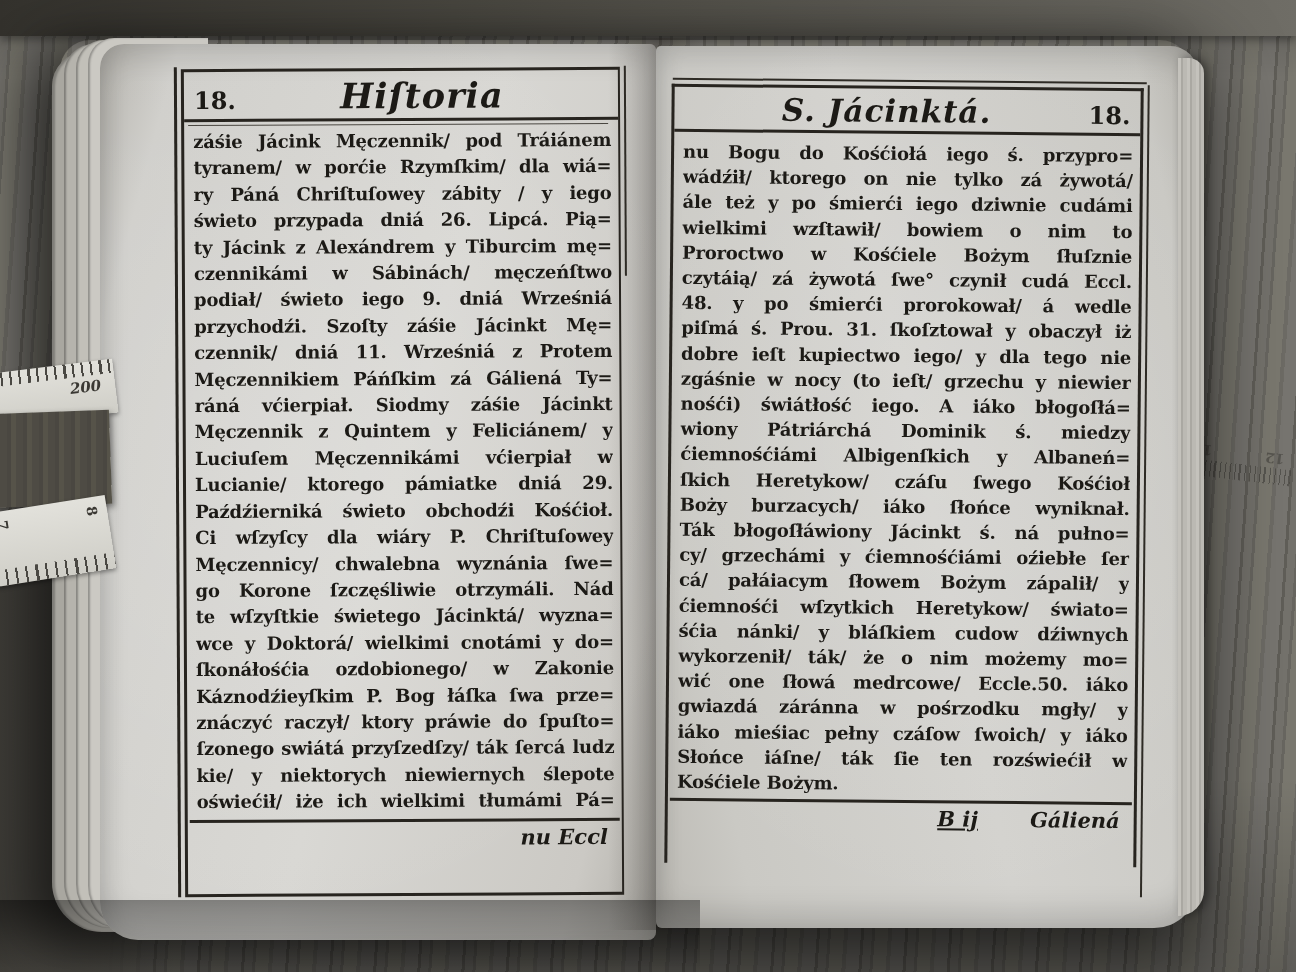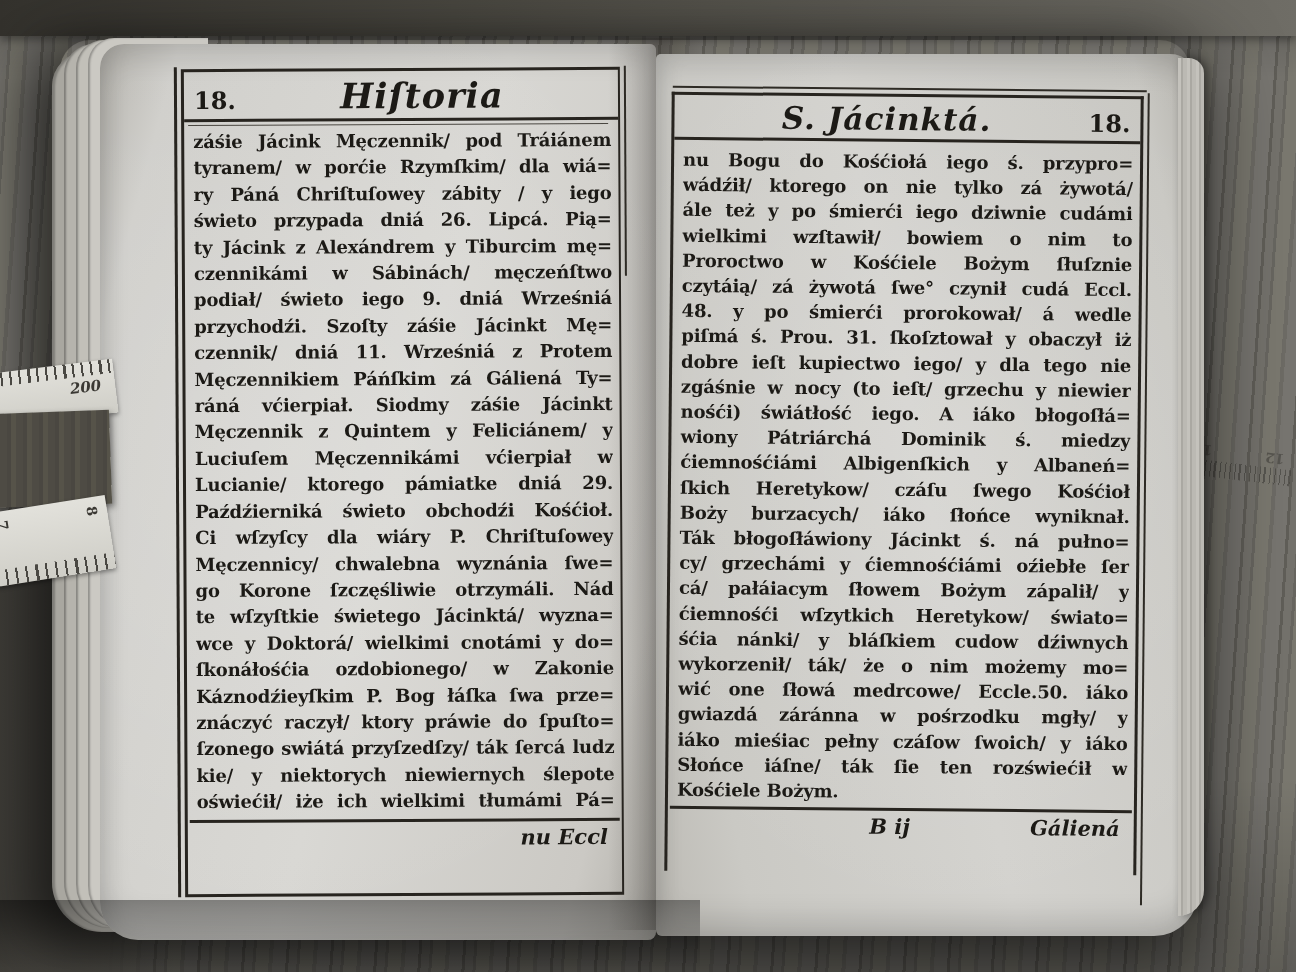"S. Jácinktá." .page-right { top: 54px -> 46px }
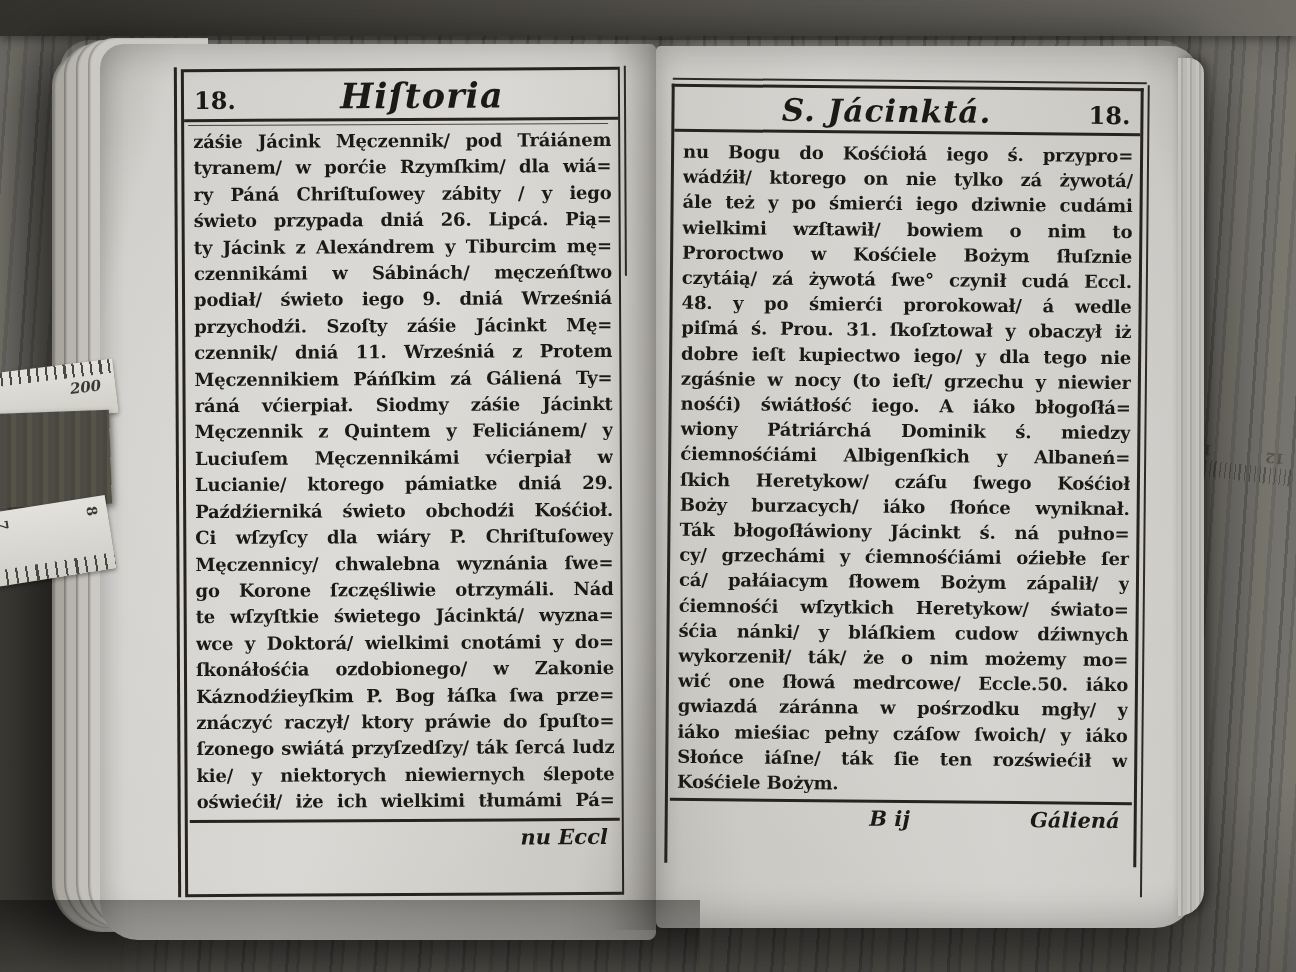"B ij" .signature { margin-right: 120px -> 52px; text-decoration: none -> underline }
